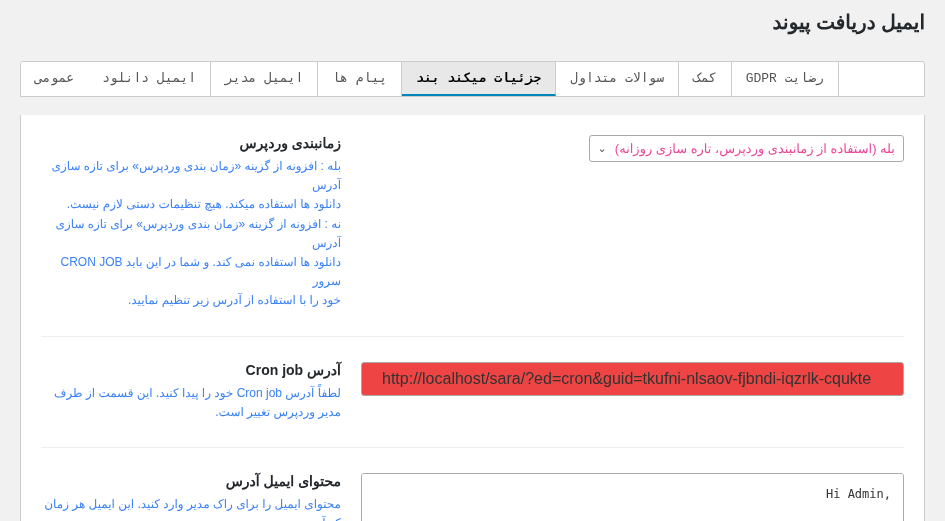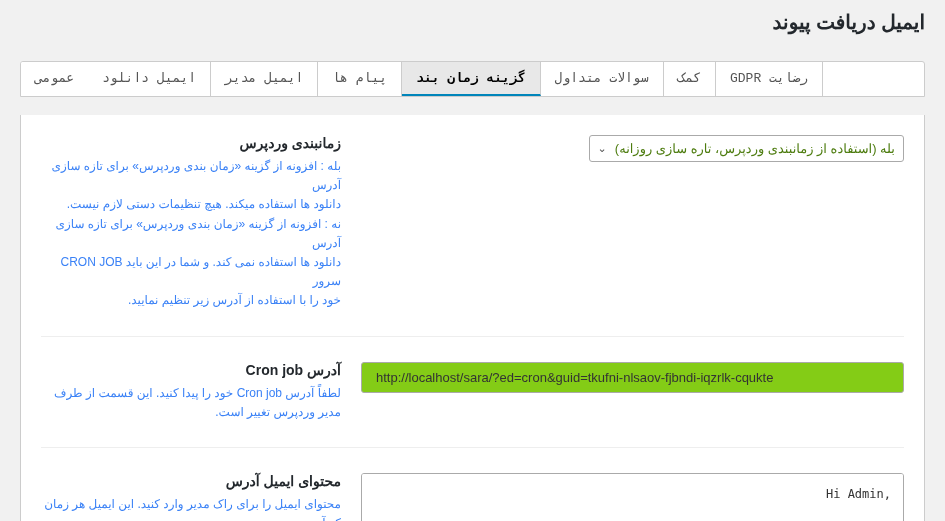"گزینه زمان بند" div.tab { text: گزینه زمان -> جزئیات میکند }
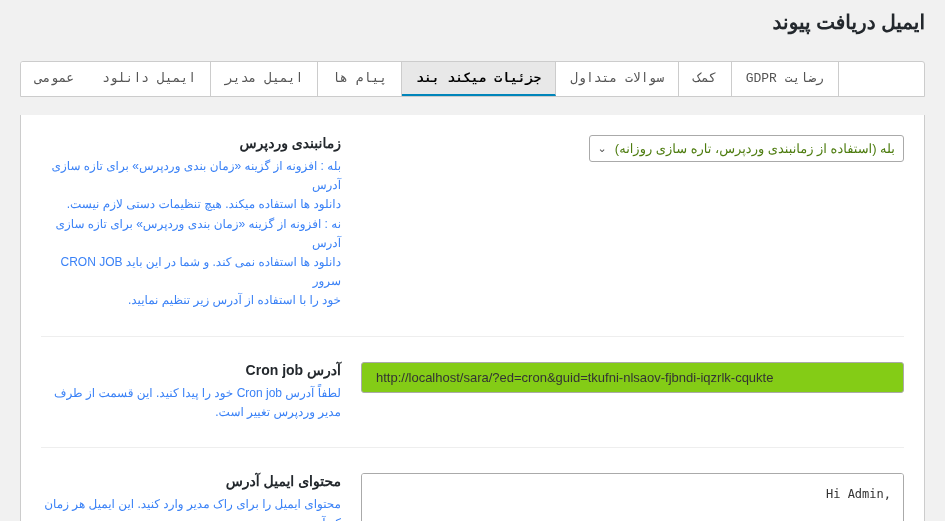"بله (استفاده از زمانبندی وردپرس،" .dropdown-wrapper .dropdown-text { color: #4d7c0f -> #ec4899 }
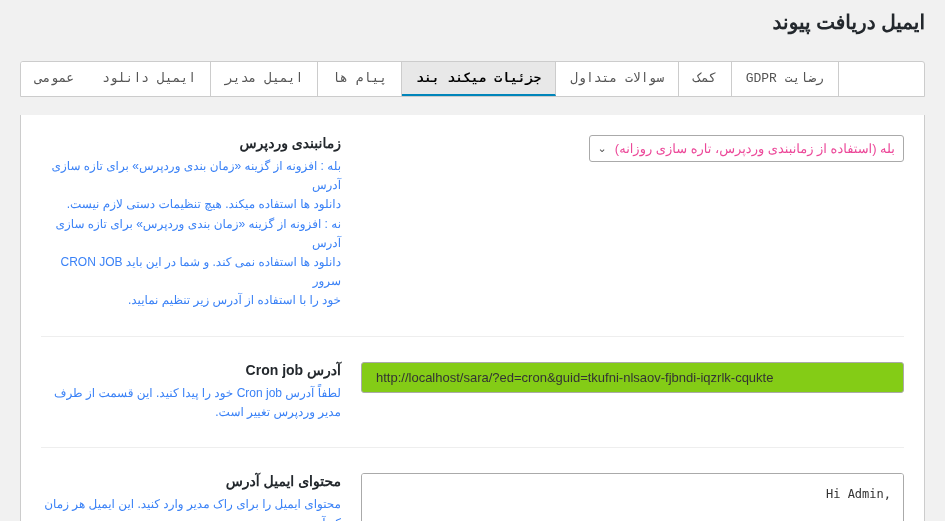"http://localhost/sara/?ed=cron&guid=tkuf" .url-field { background: #84cc16 -> #ef4444; font-size: 13px -> 16px; padding: 7px 14px -> 7px 20px }
